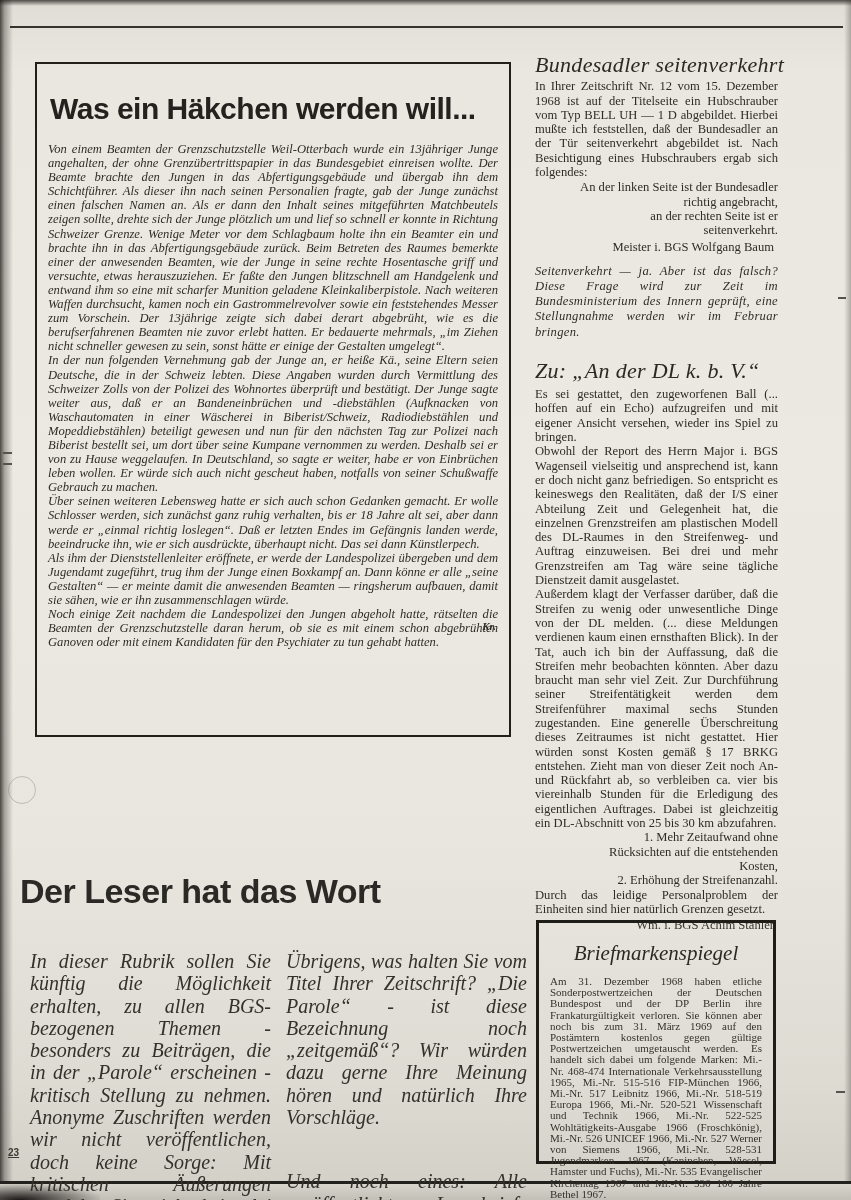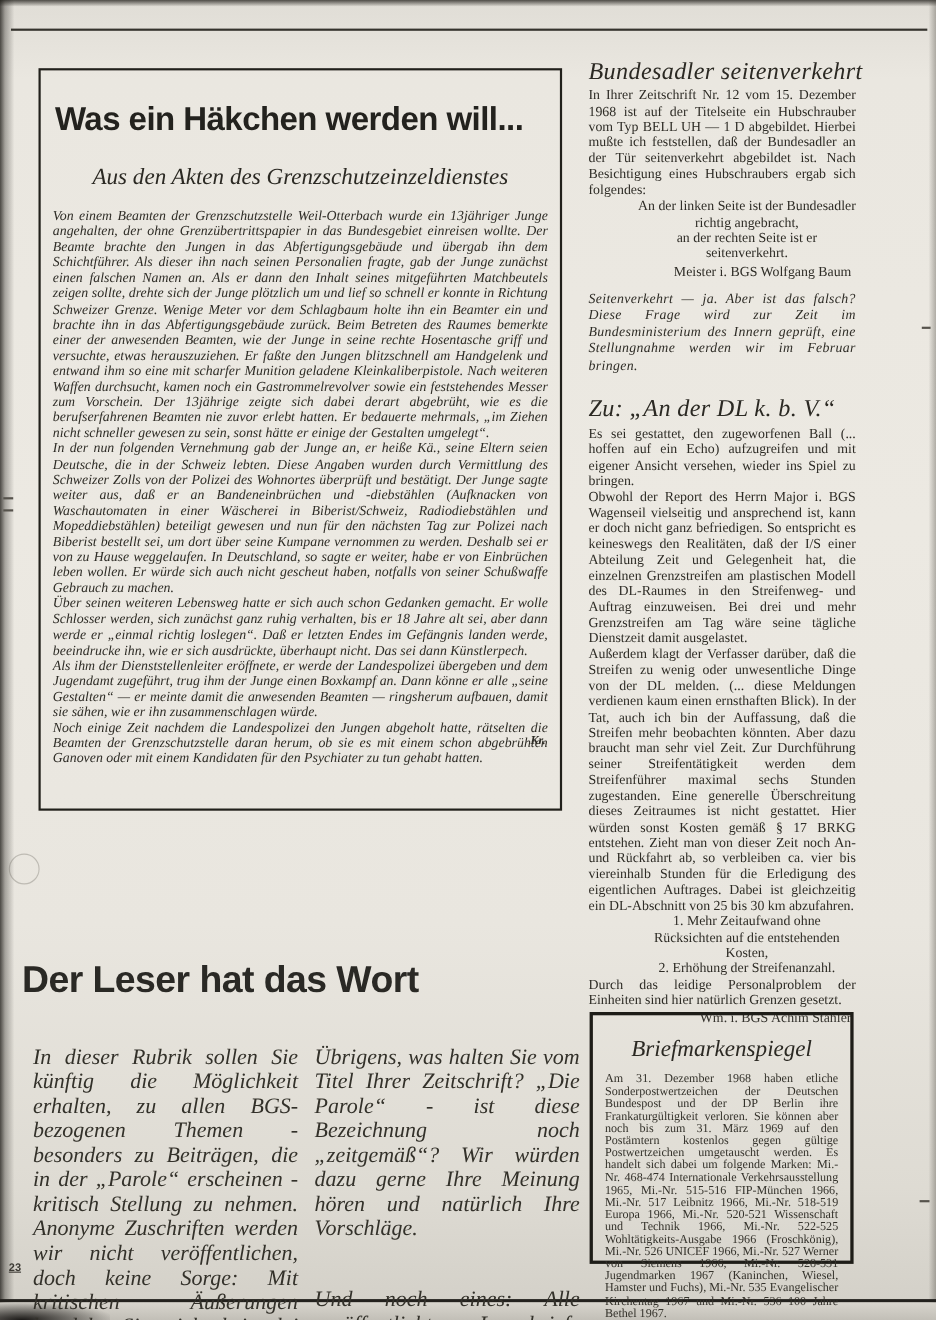"Aus den Akten des" h2.article-subtitle { html: <h2>Aus den Akten des Grenzschutzeinzeldienstes</h2> -> none }
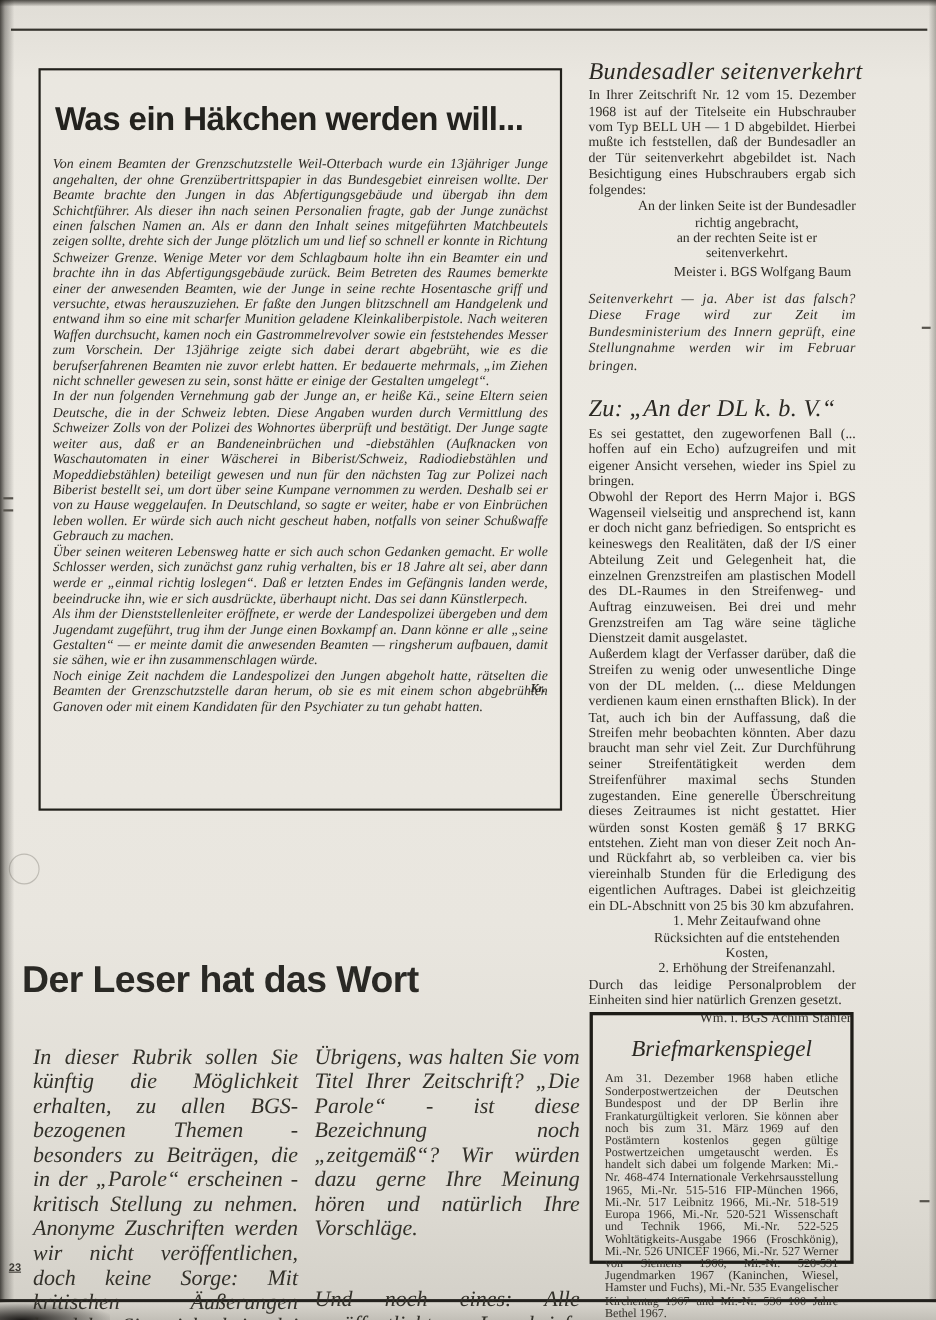"An der linken Seite ist" .letters-col p.plain { text-align: center -> right }
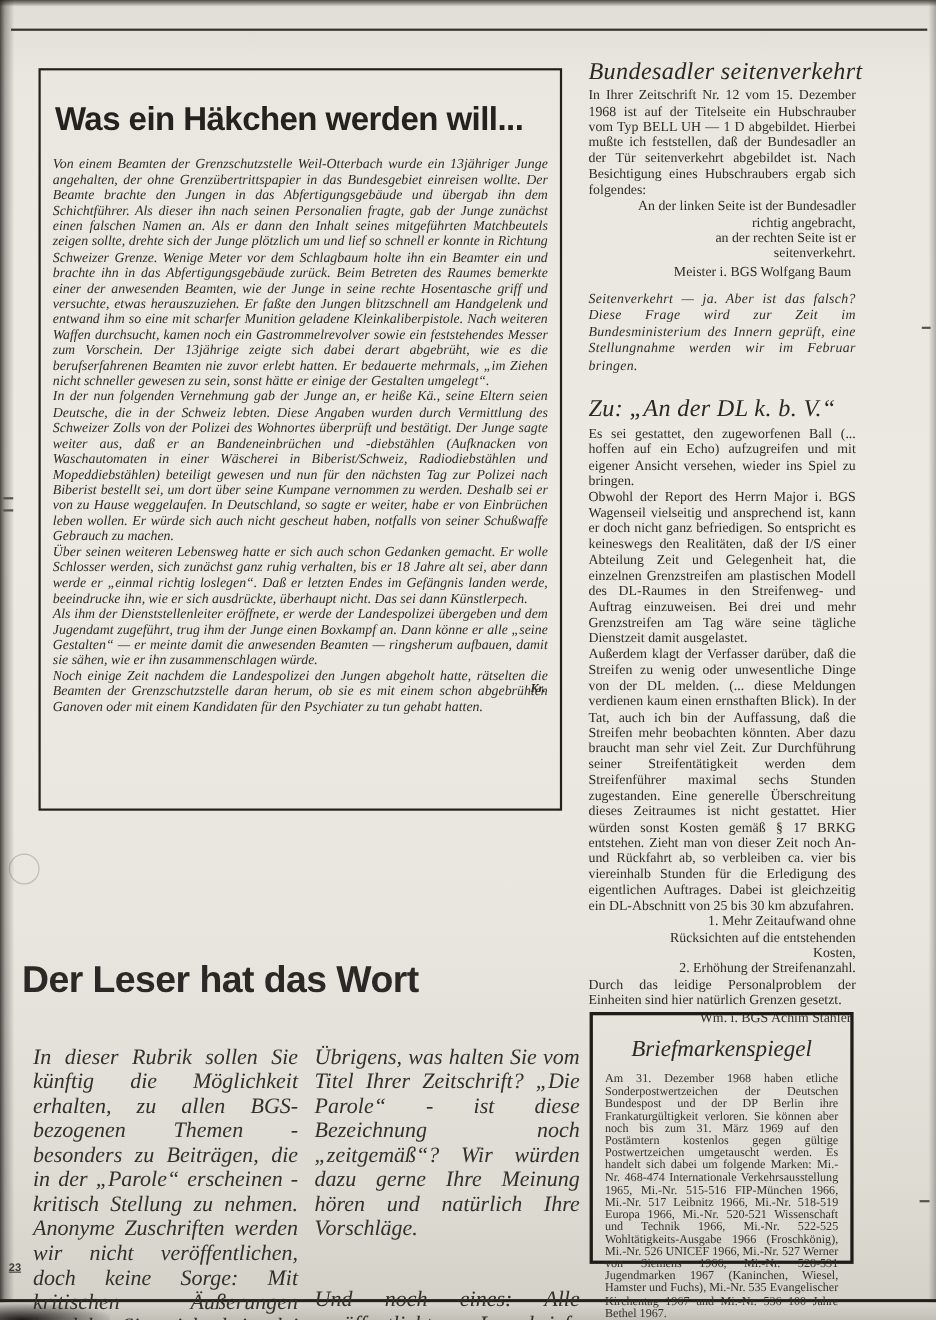"Briefmarkenspiegel" .stamp-box { padding: 8px 11px 1px 11px -> 8px 11px 16px 11px }
